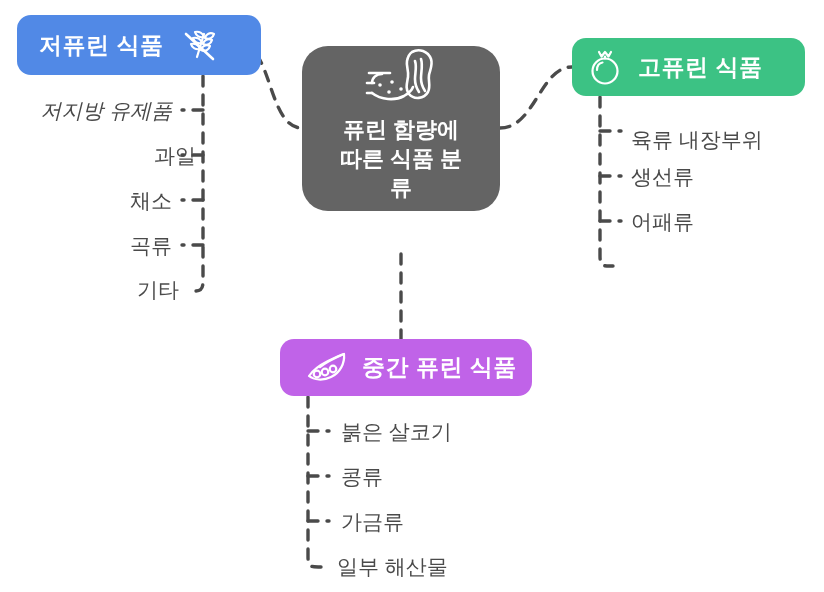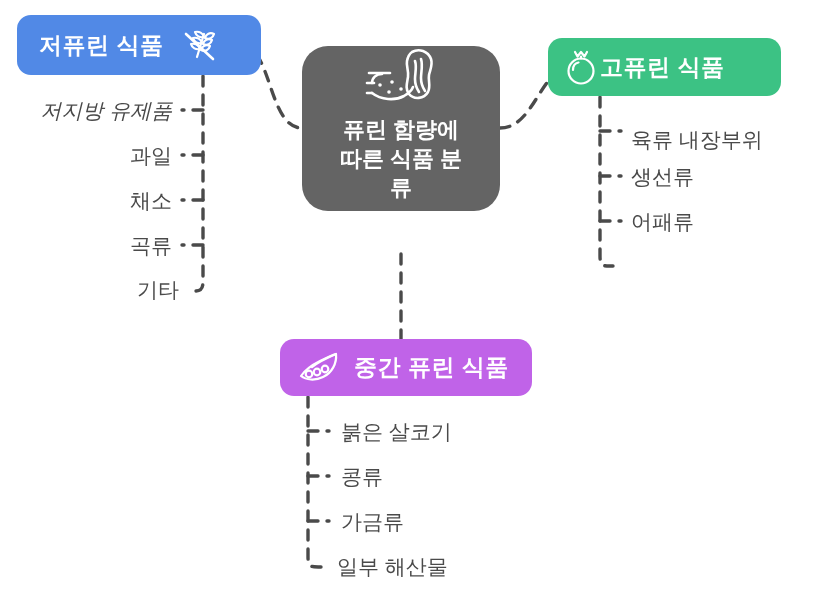"고퓨린 식품" #node-high { gap: 0 -> 14px; left: 548px -> 572px }
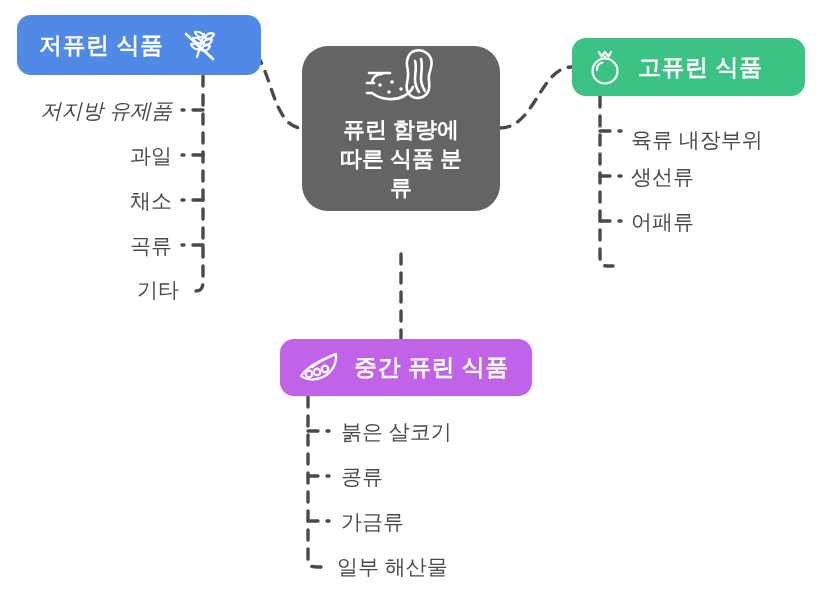"과일" div.leaf { right: 652px -> 628px }
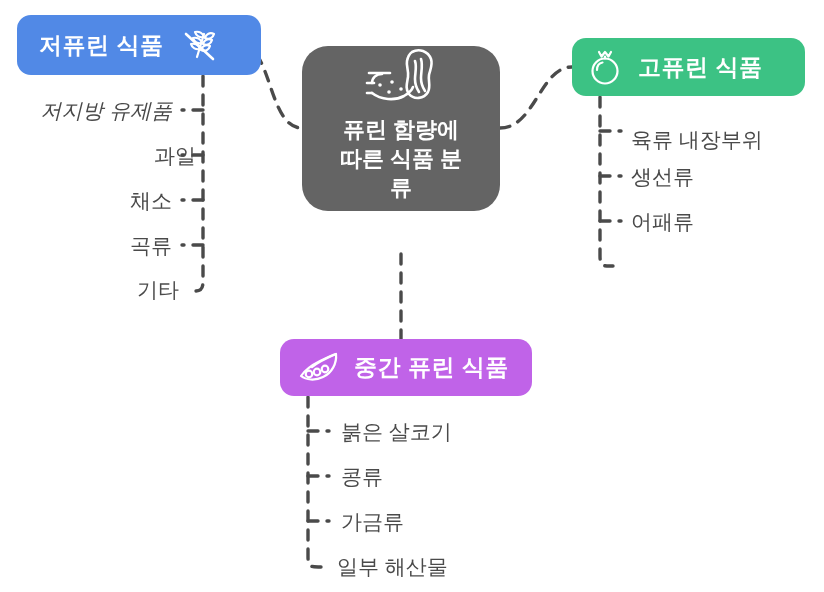"중간 퓨린 식품" #node-mid { padding: 0 22px 0 16px -> 0 22px 0 24px }
